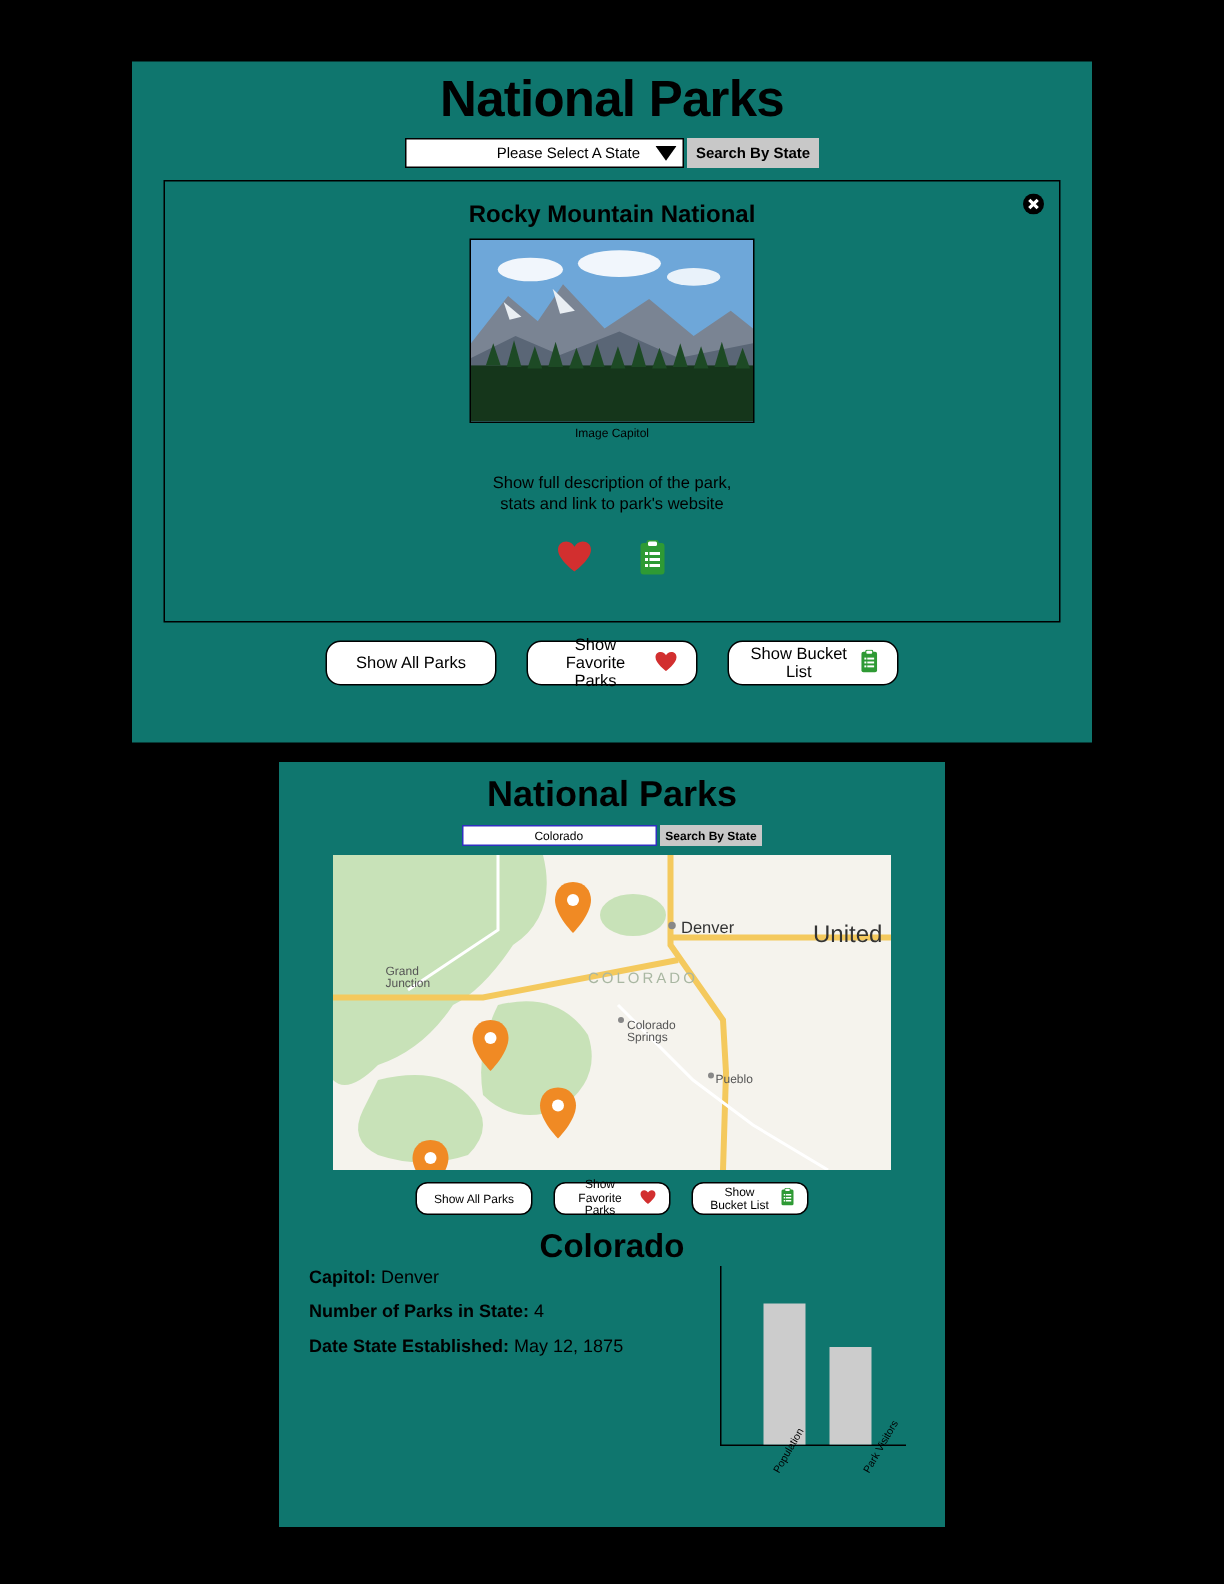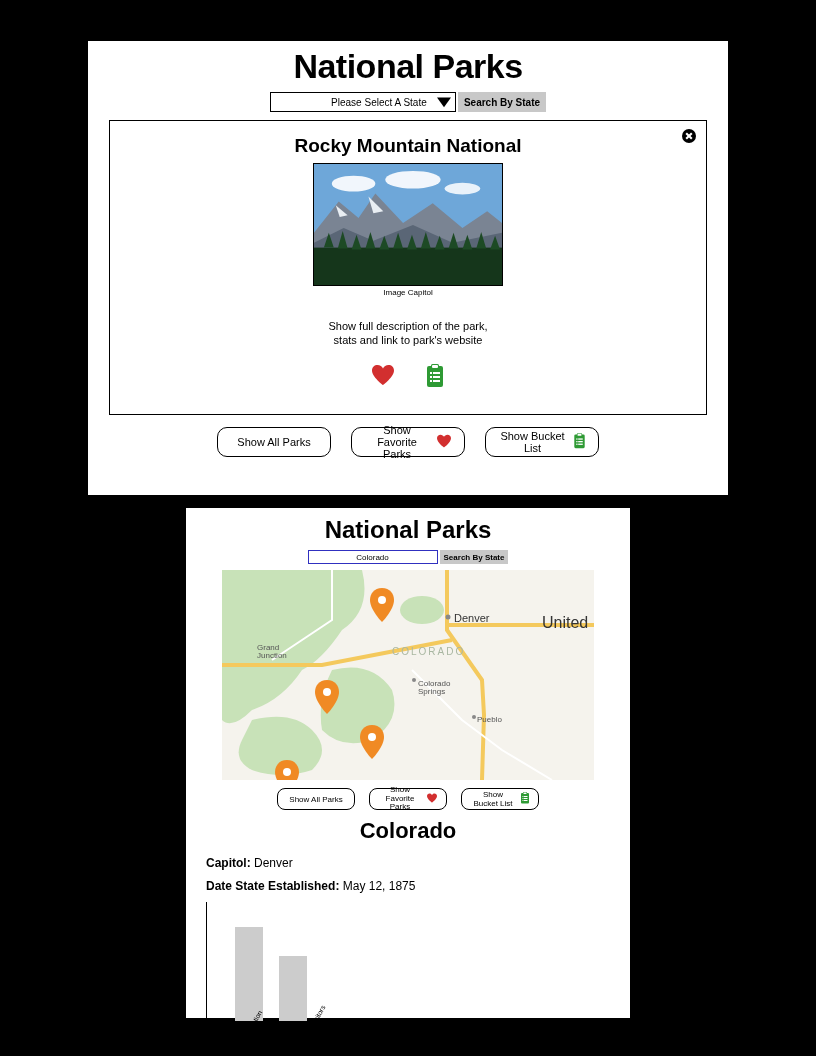"National Parks" .panel { background: #ffffff -> #0f766e }
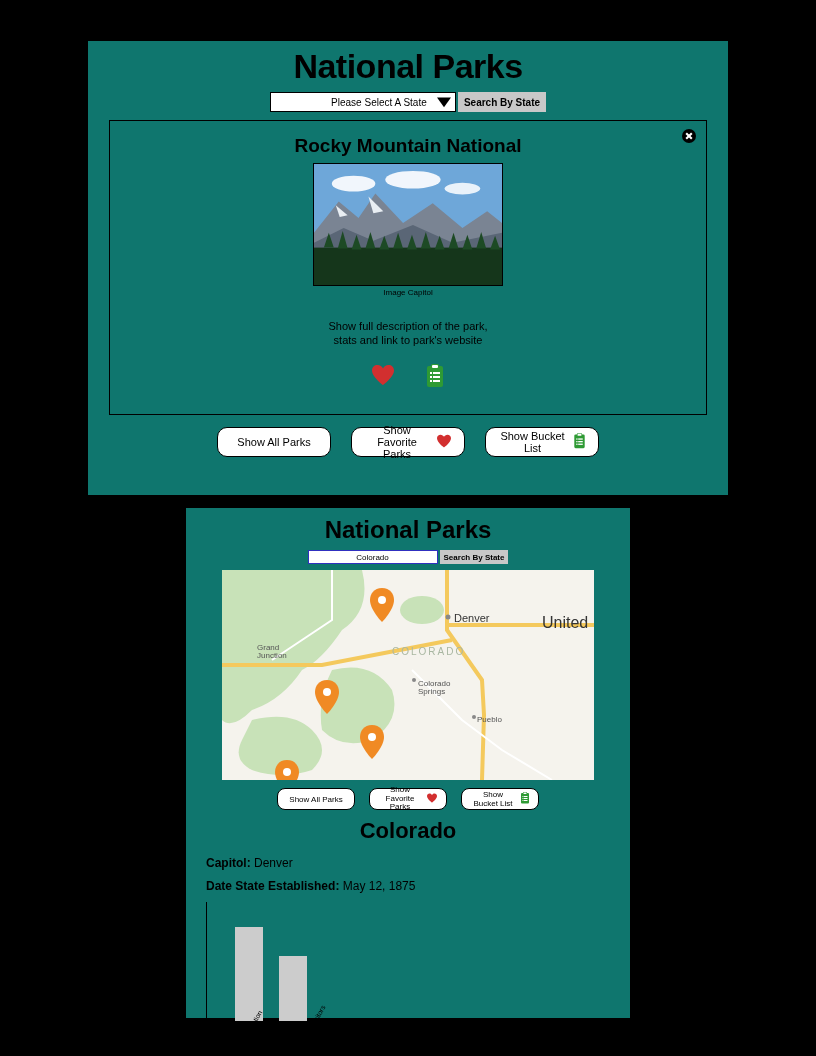"Rocky Mountain National" .park-title { font-size: 19px -> 16px }
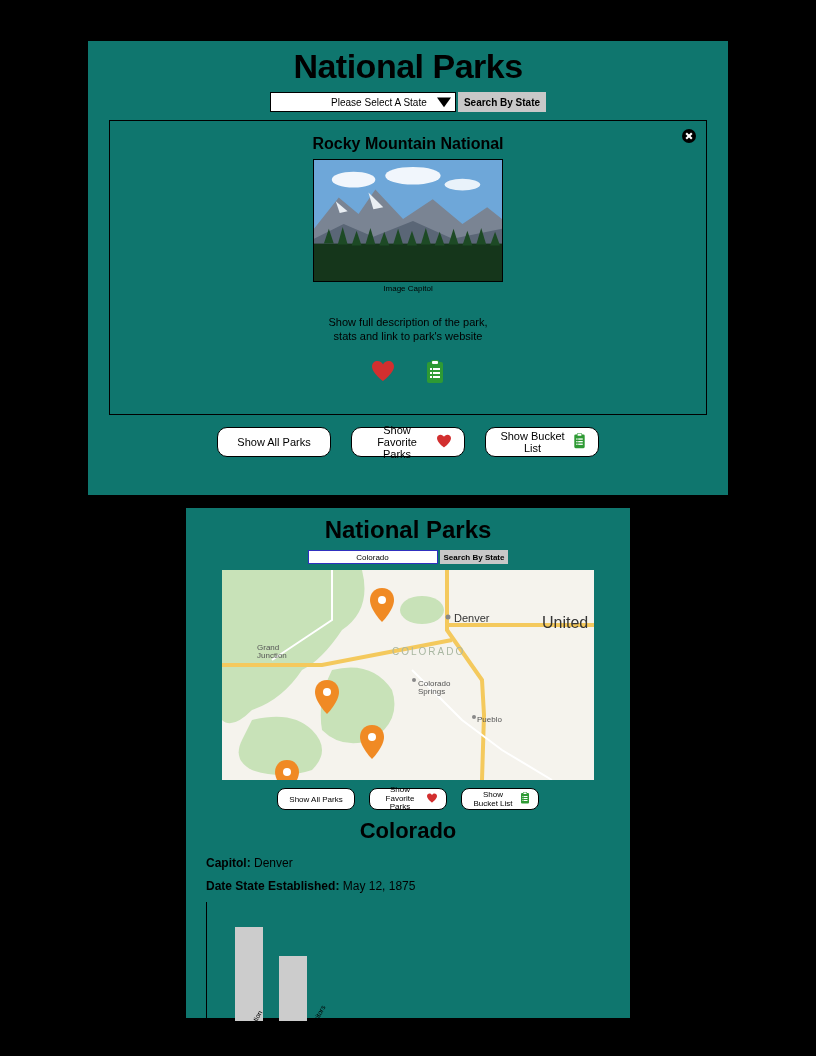"Capitol: Denver" .info-block { flex-direction: column -> none; margin-top: 12px -> none }
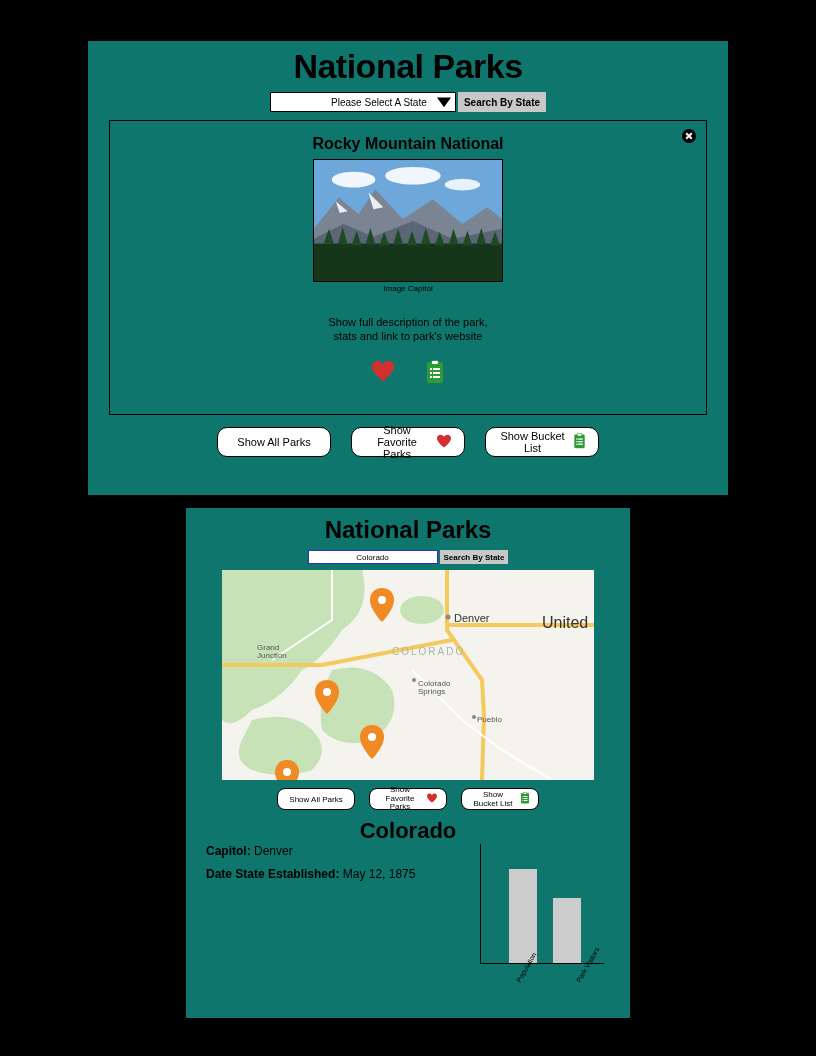"Number of Parks in State:" div.row { html: none -> <div> <span>Number of Parks in State:</span><span> 4</span> </div> }
